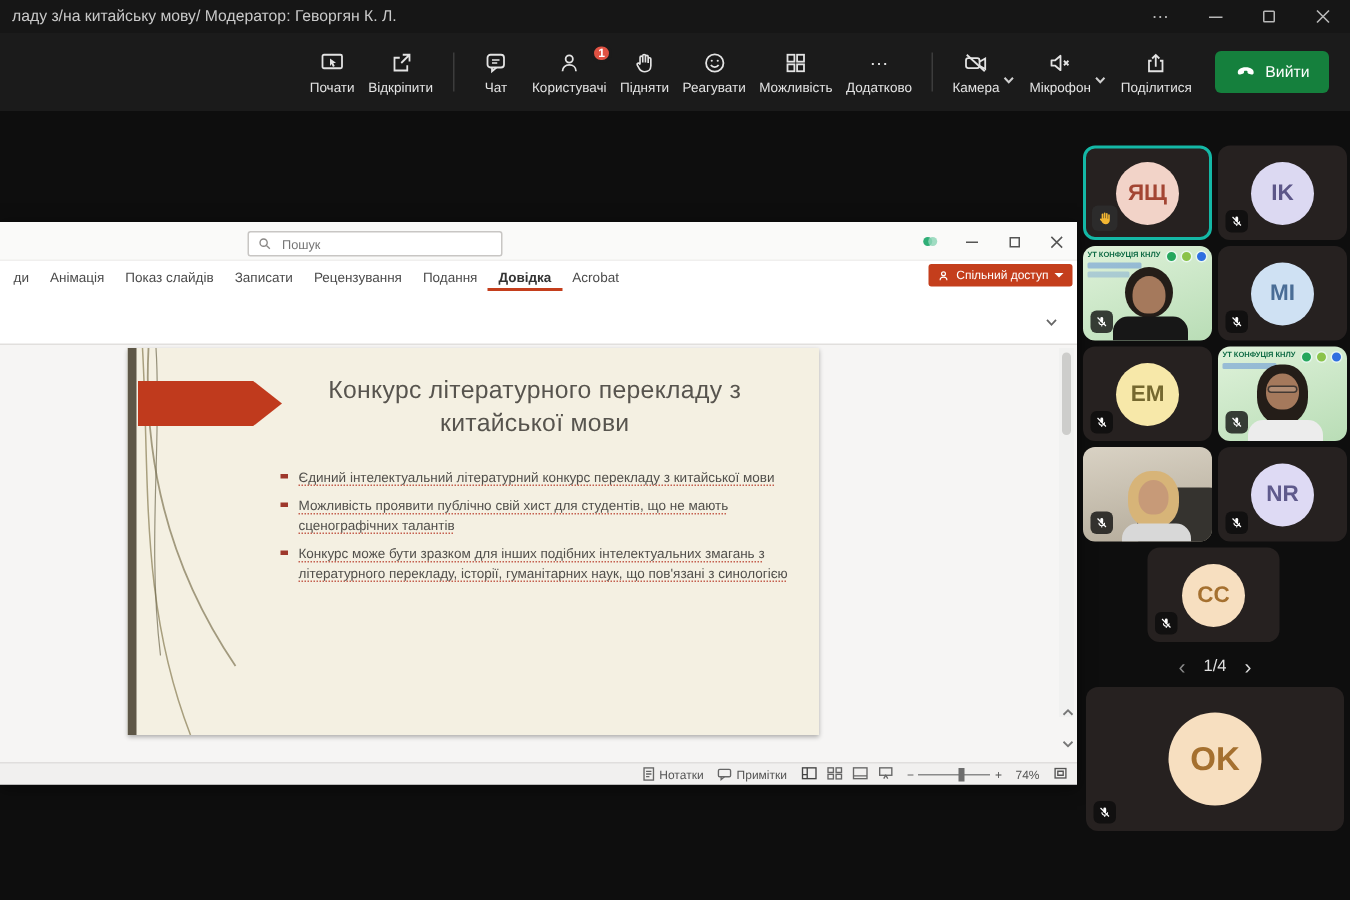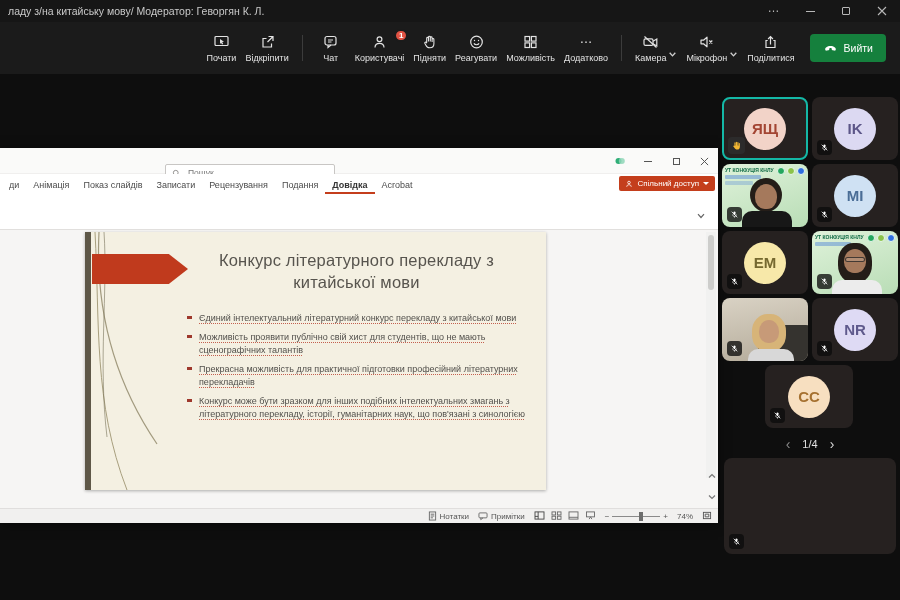"Пошук" .ppt-search { top: 16px -> 6px }
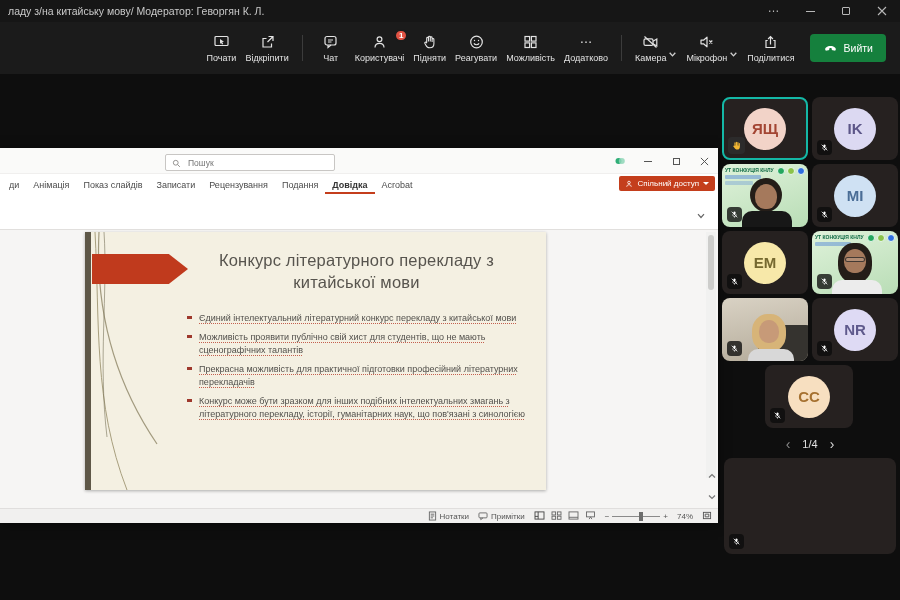"Прекрасна можливість для практичної" div.bullet { html: <div> <span></span> <span>Прекрасна можливість для практичної підготовки професійний літературних перекладачів</span> </div> -> none }
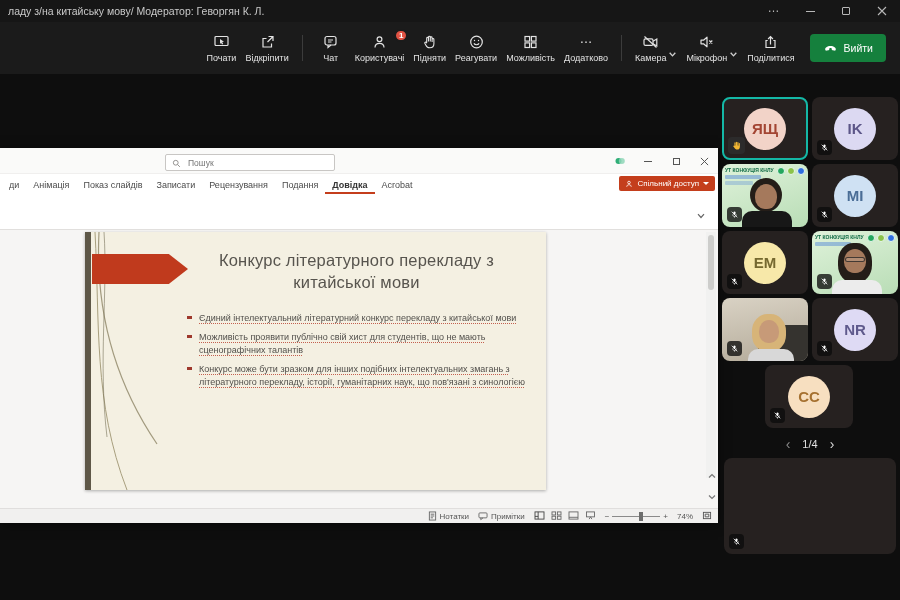"OK" span.avatar { html: none -> <span>OK</span> }
